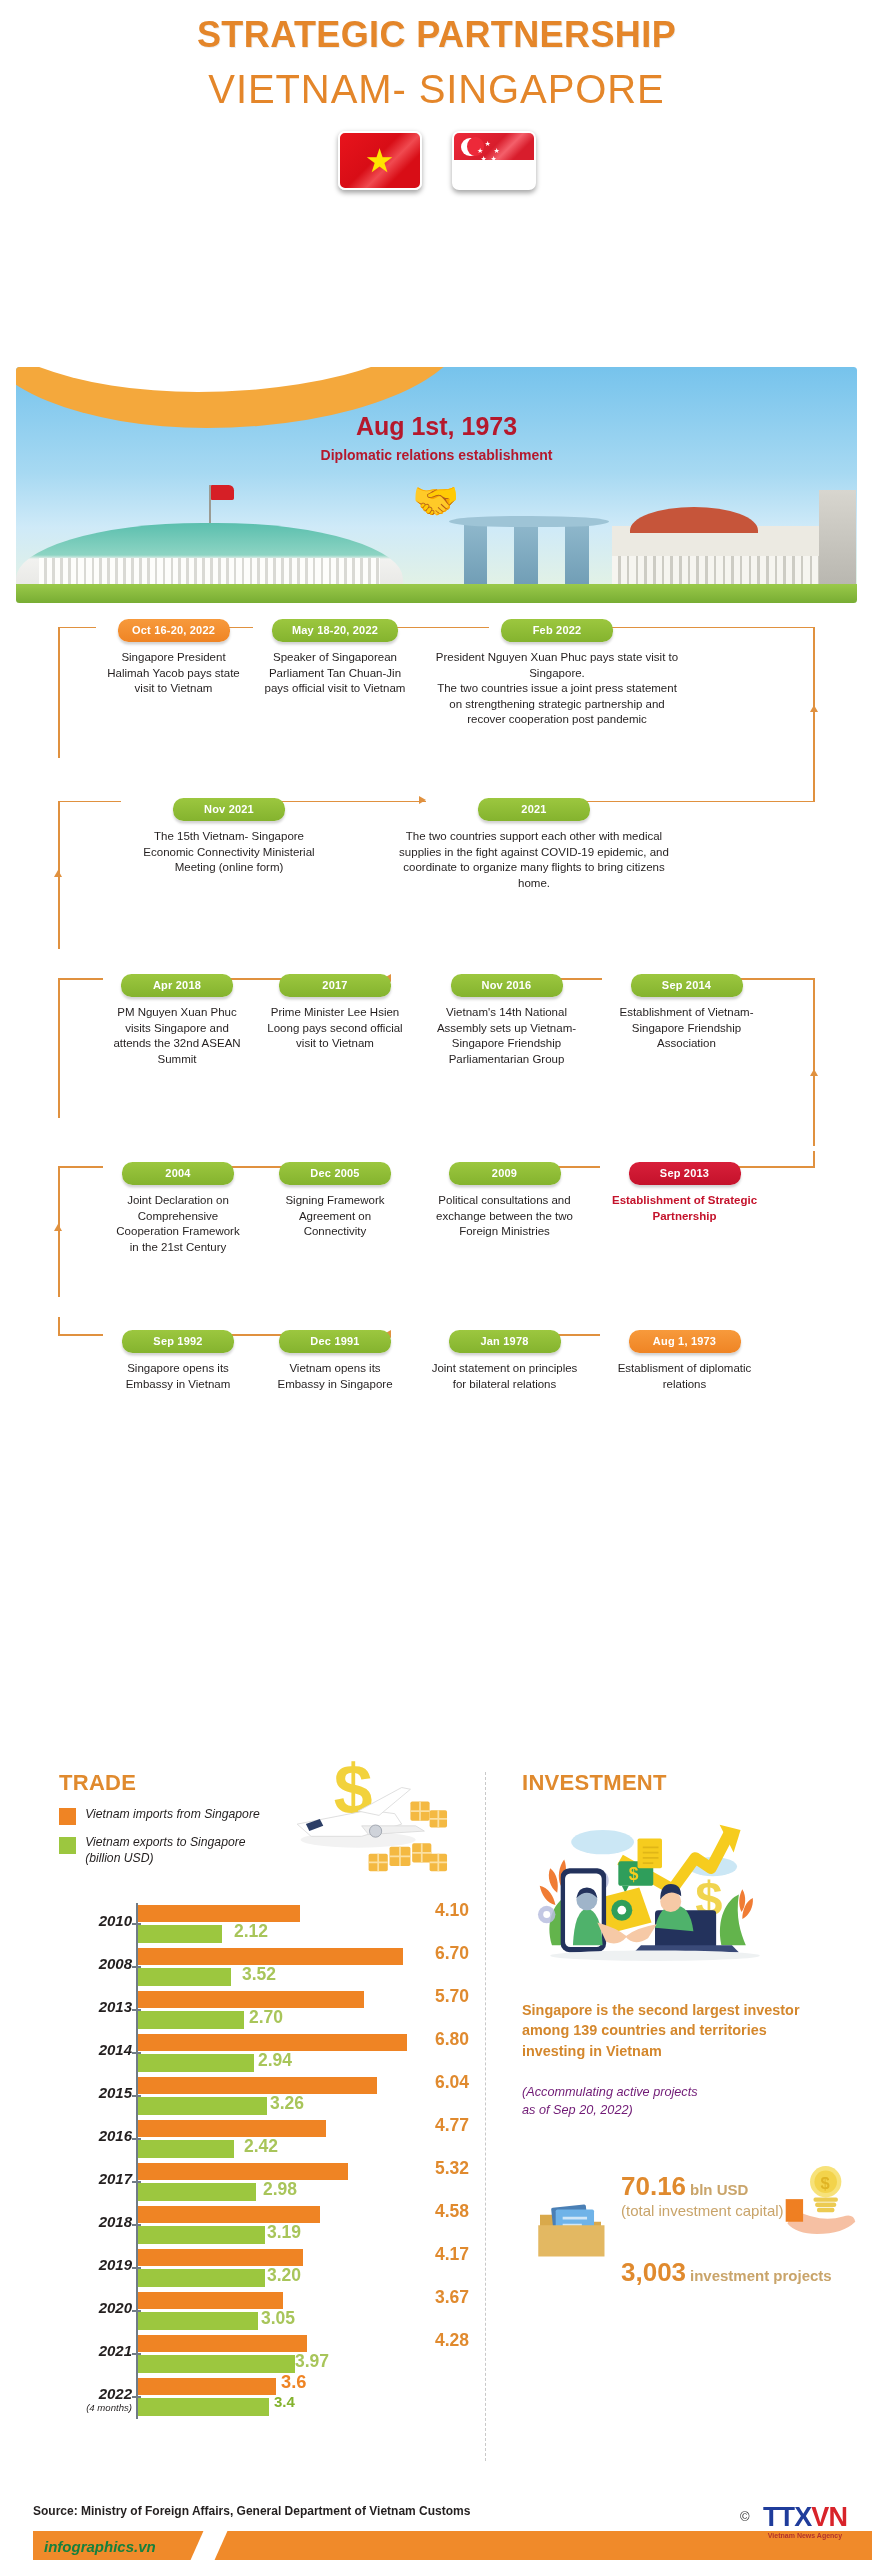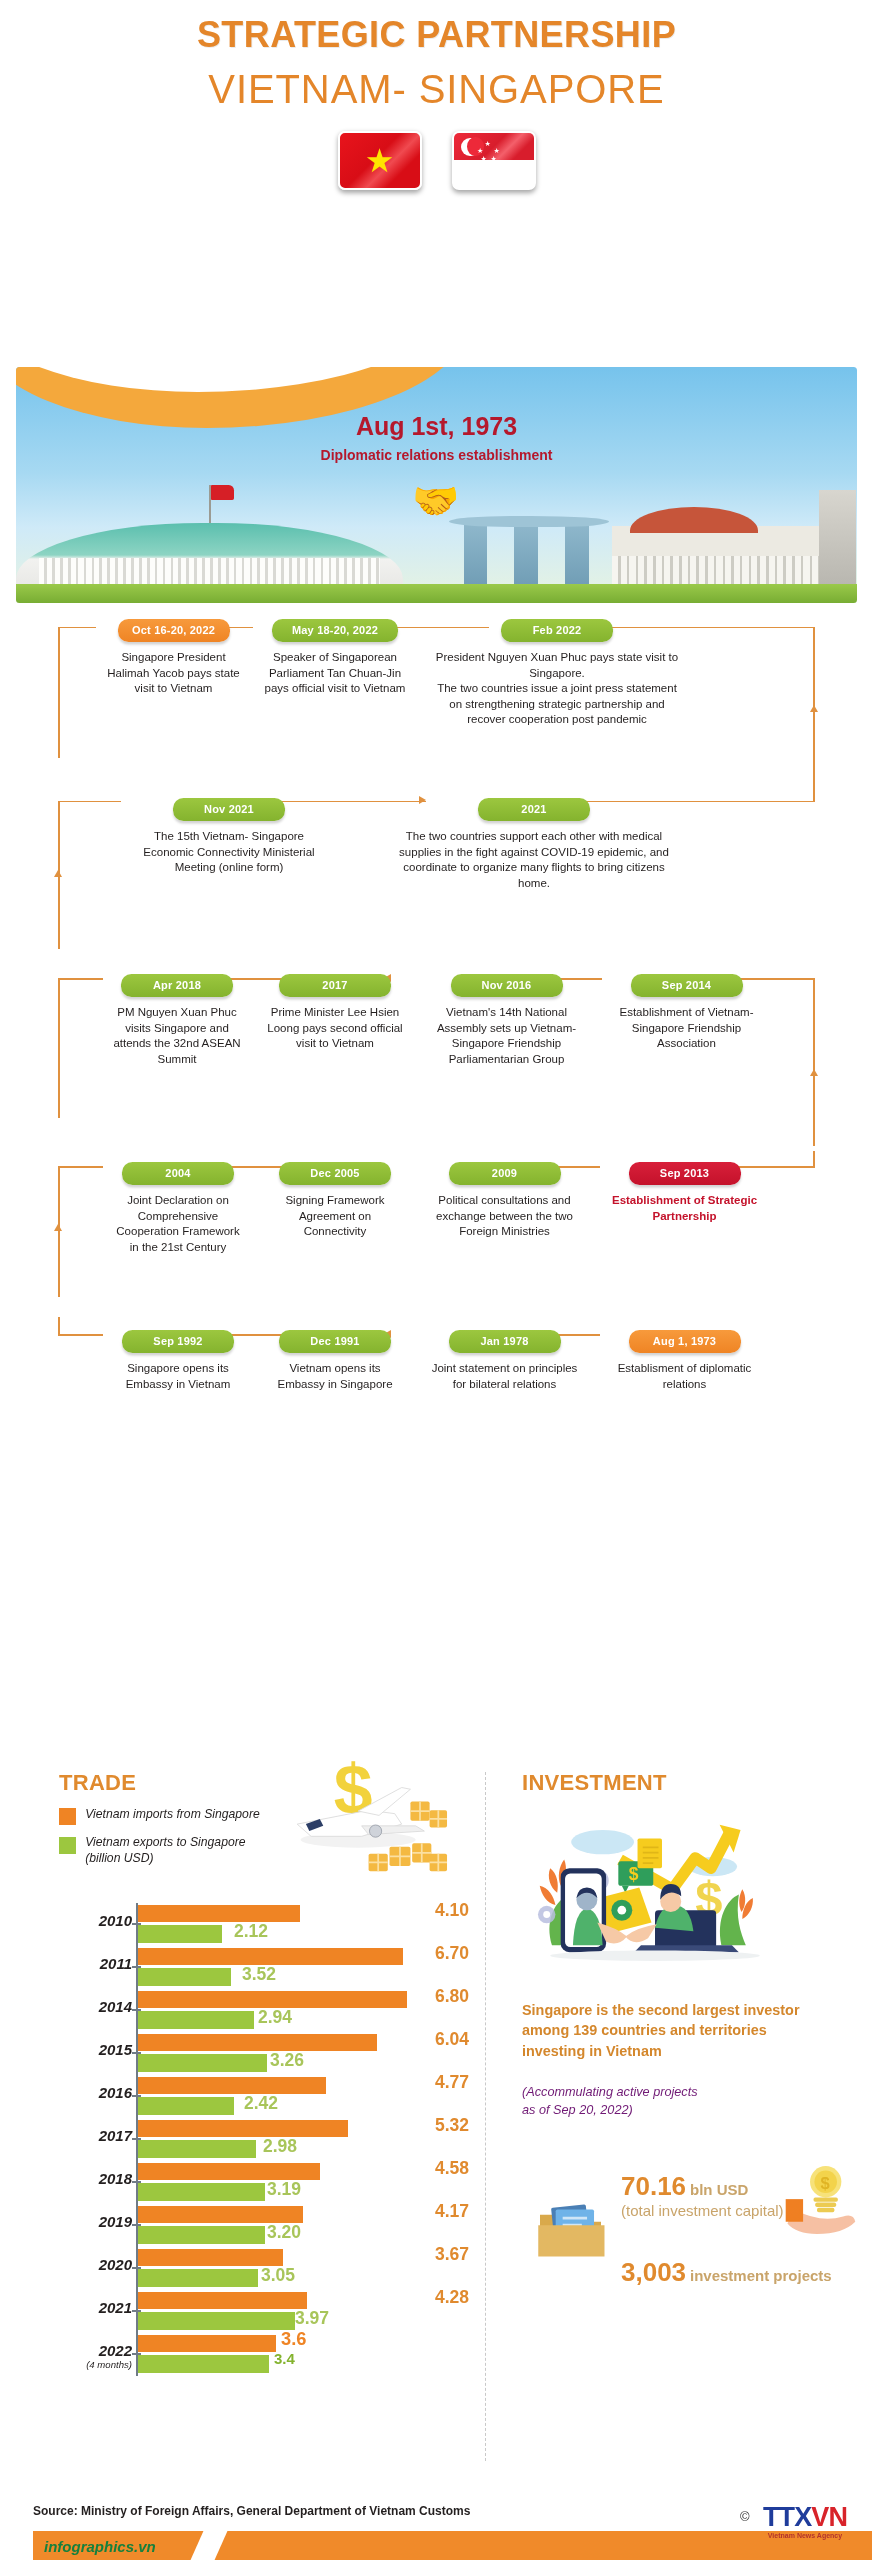"2011" div.ylab { text: 2011 -> 2008 }
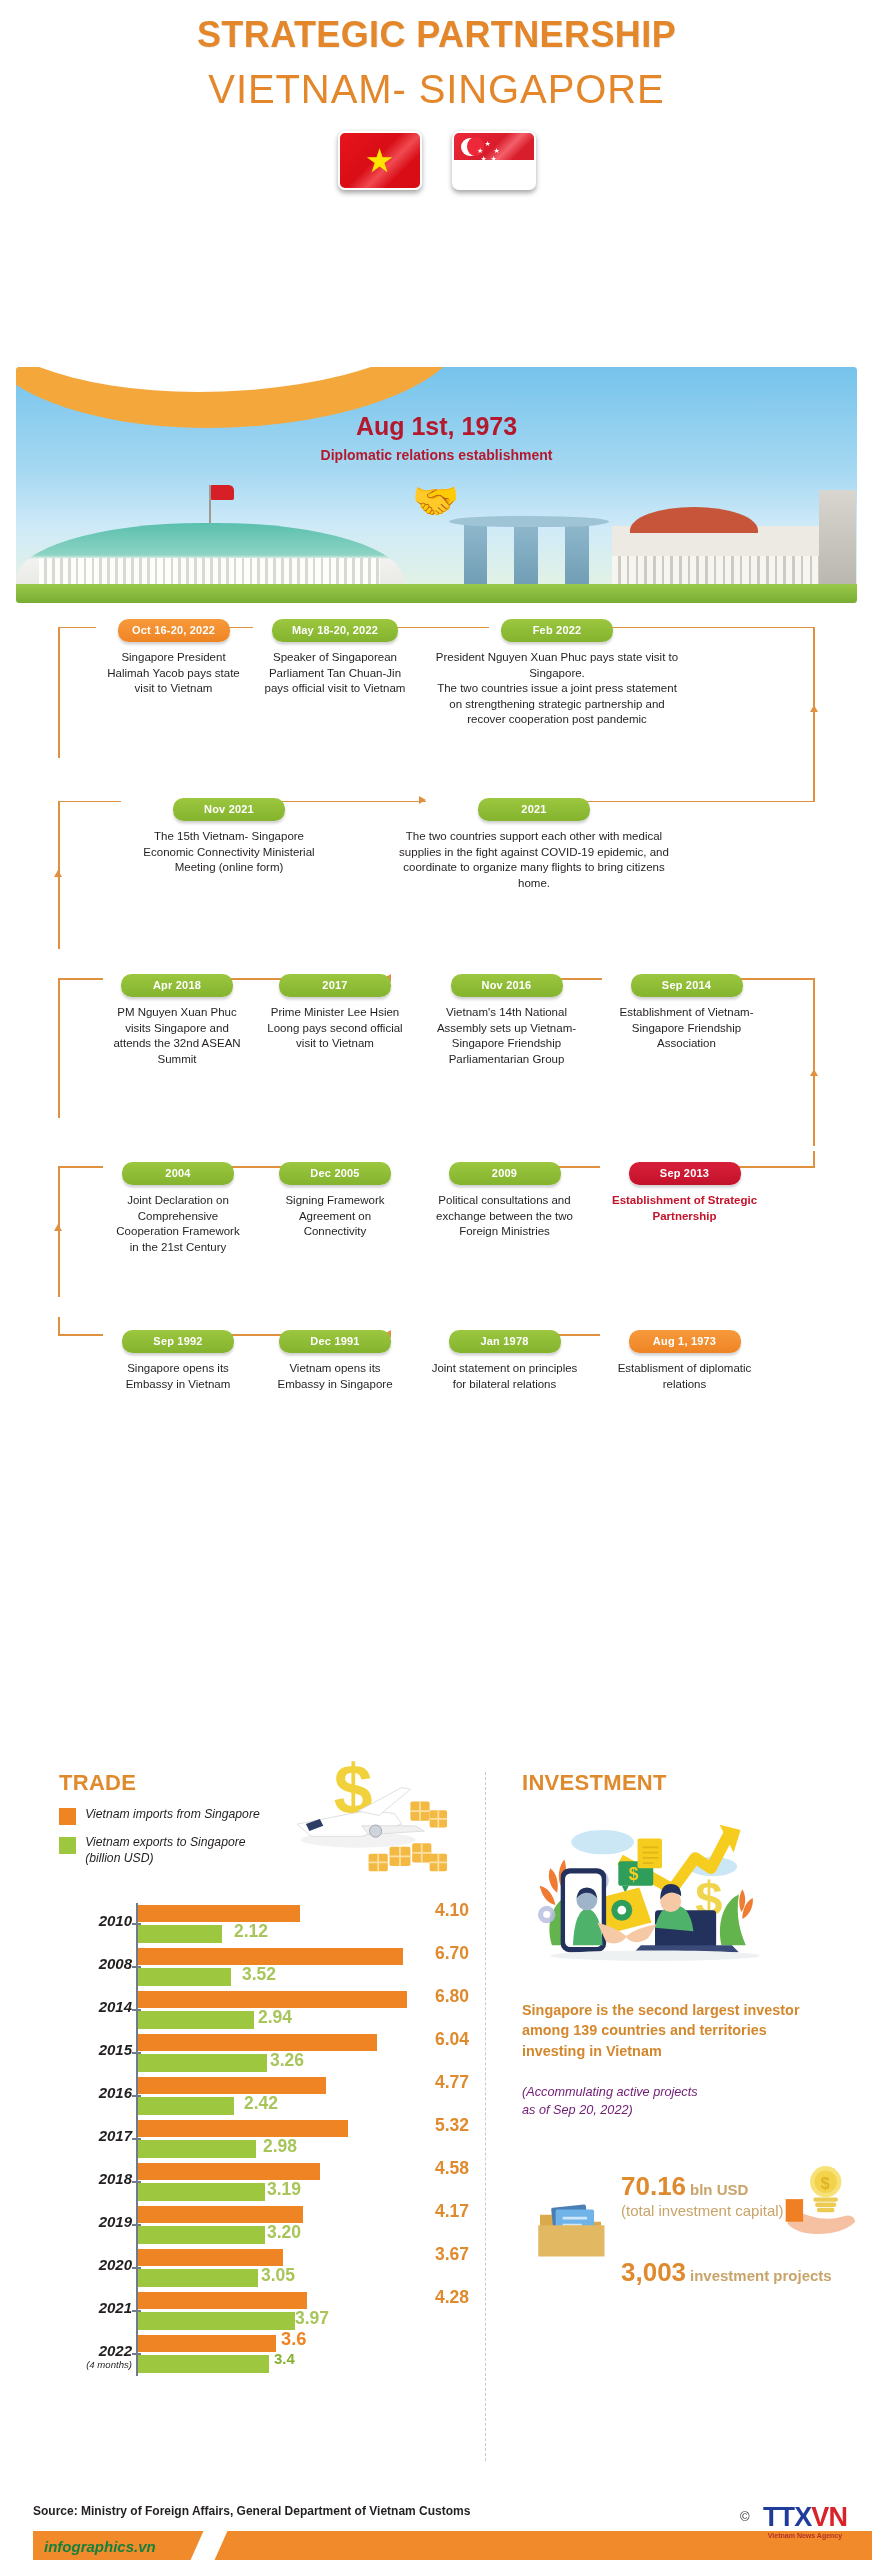"2013" div.crow { html: none -> <div> <div>2013</div> <div></div> <div></div> <div></div> <div>5.70</div> <div>2.70</div> </div> }
